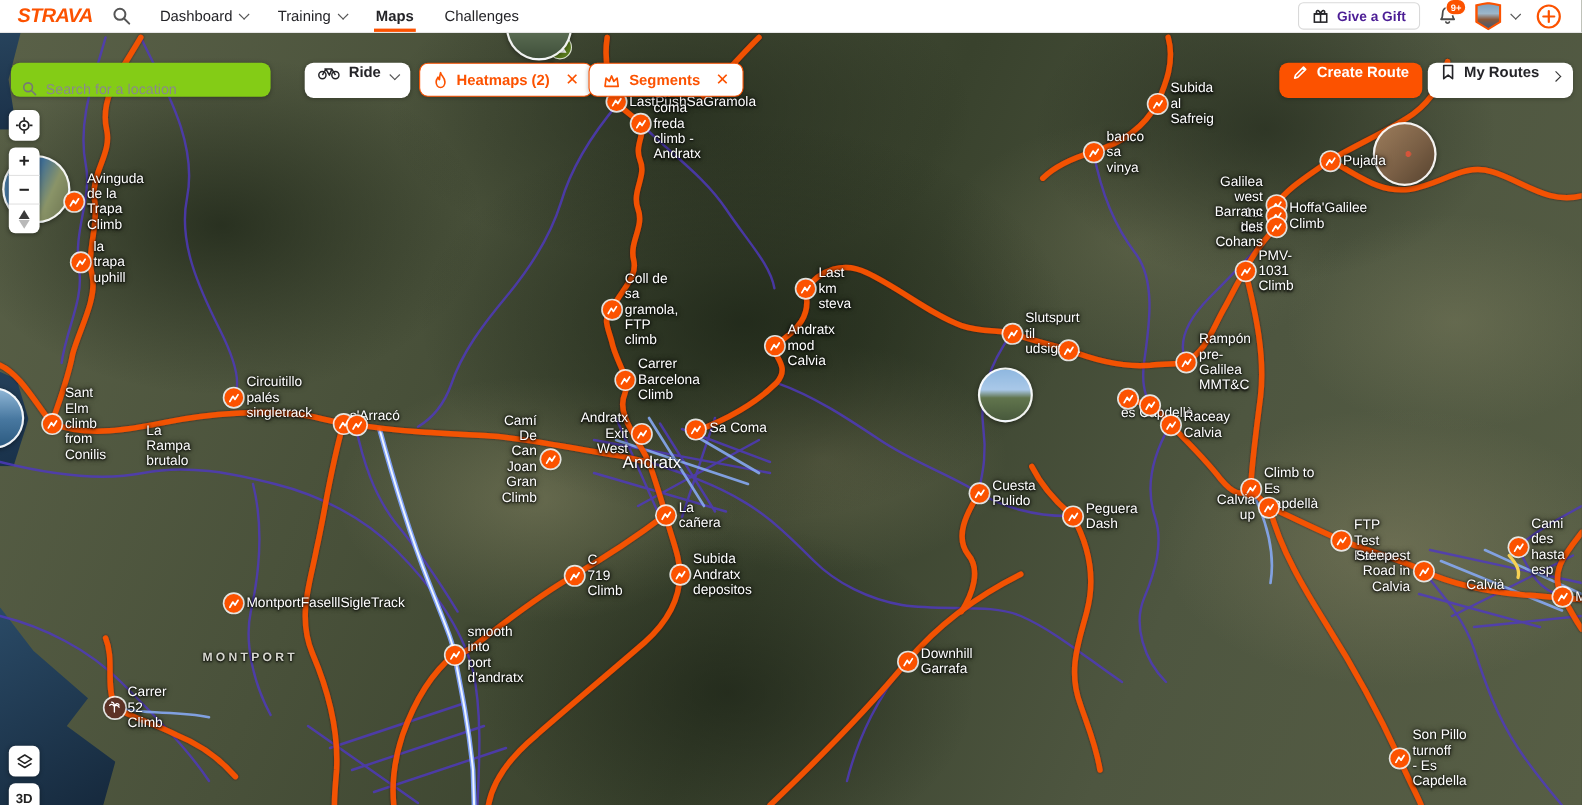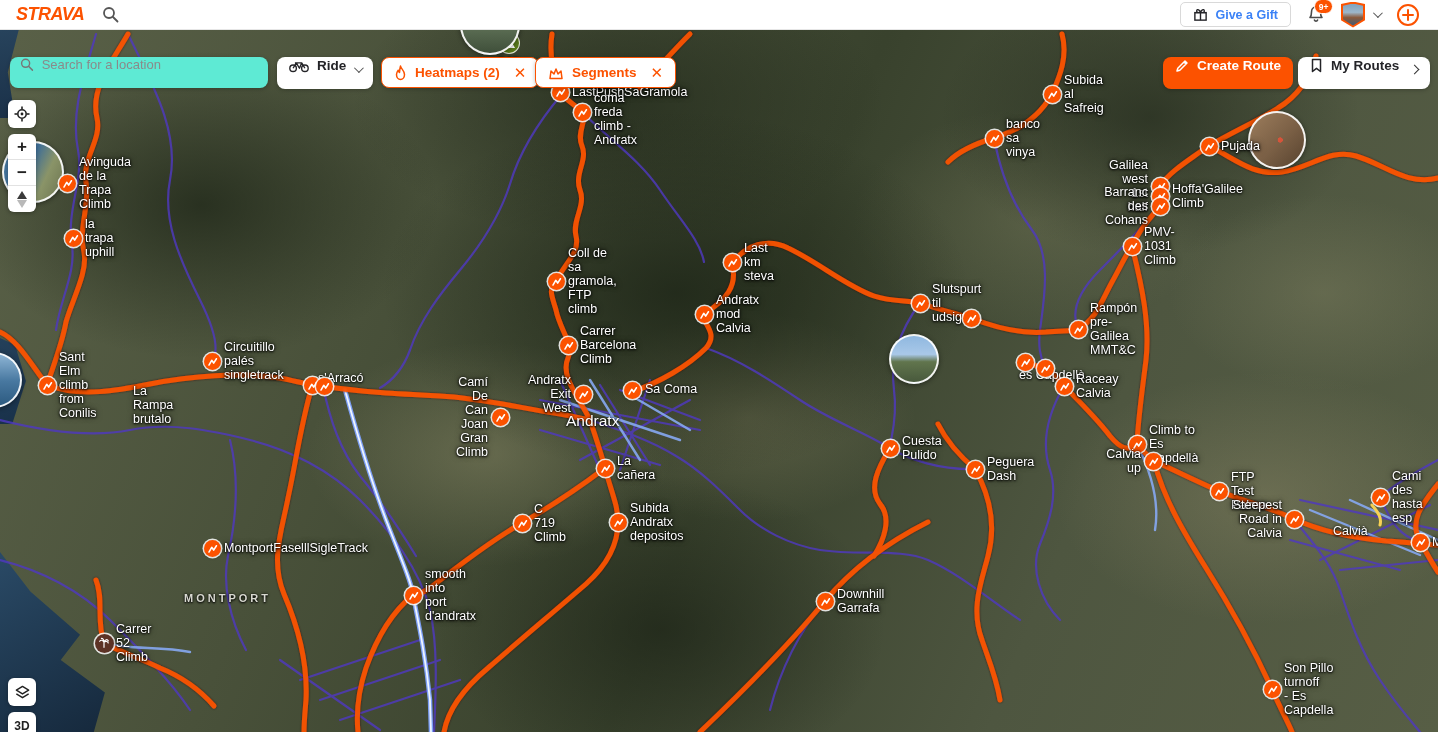"Dashboard" nav.nav-items { html: none -> <nav> <a> <span>Dashboard</span> <span></span> </a> <a> <span>Training</span> <span></span> </a> <a> <span>Maps</span> </a> <a> <span>Challenges</span> </a> </nav> }
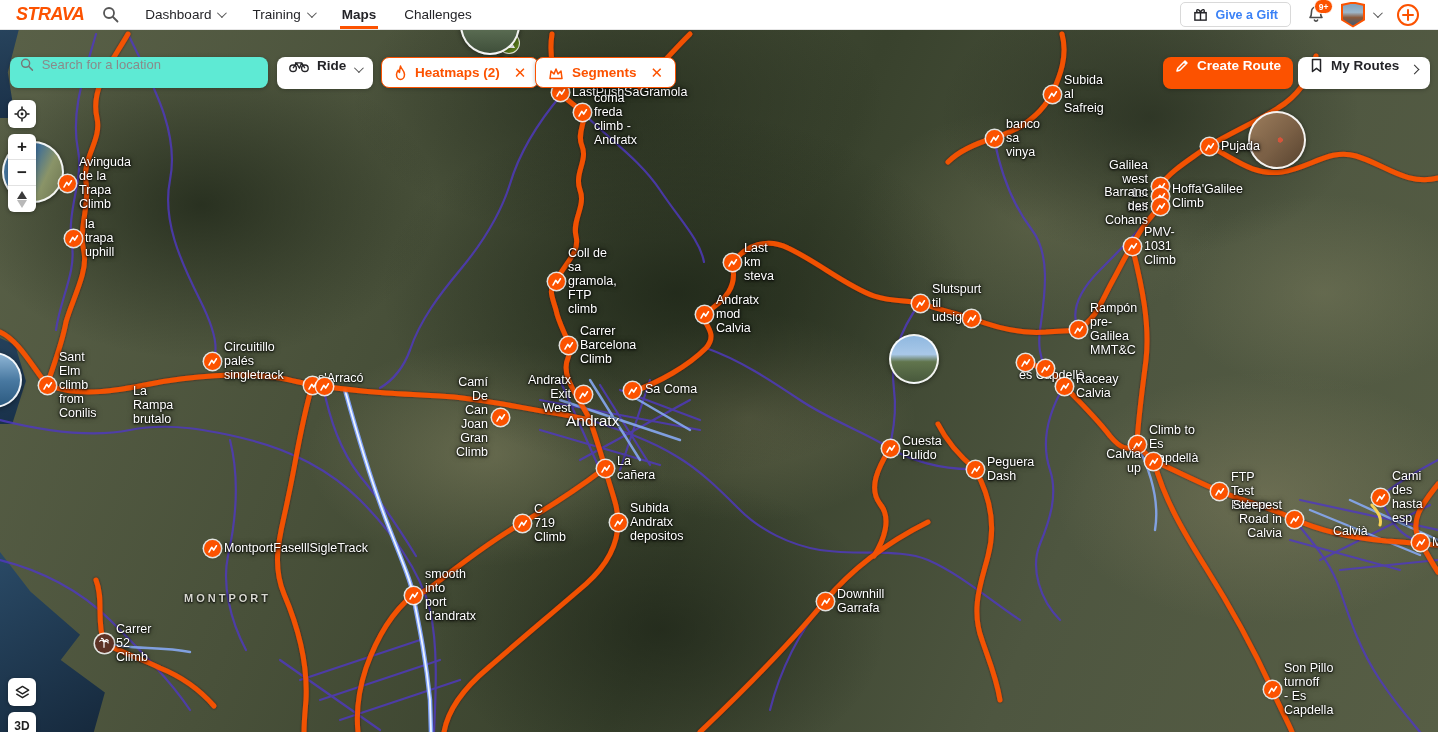"Give a Gift" .gift-btn { color: #3b82f6 -> #4c1d95 }
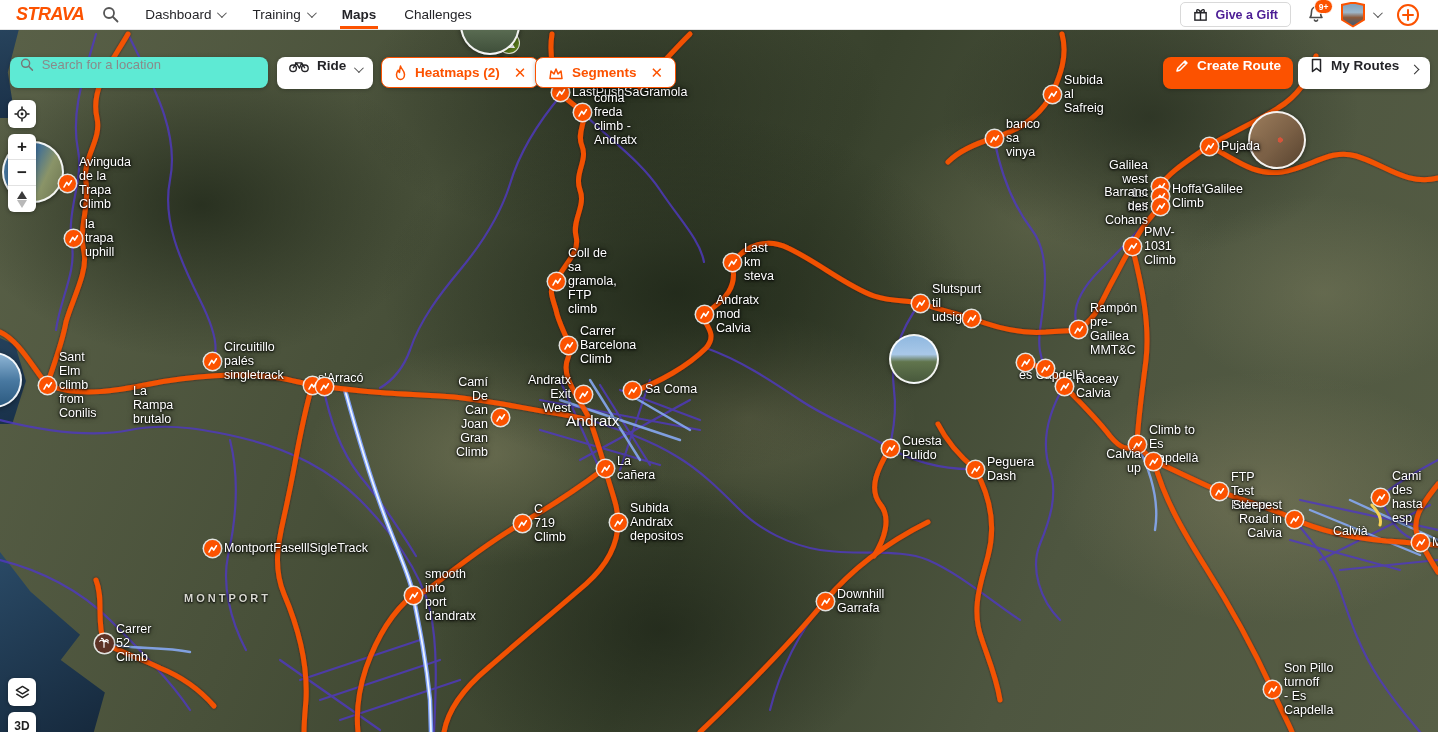"Search for a location" .search-box { align-items: flex-start -> flex-end; background: #5eead4 -> #84cc16; width: 258px -> 236px }
